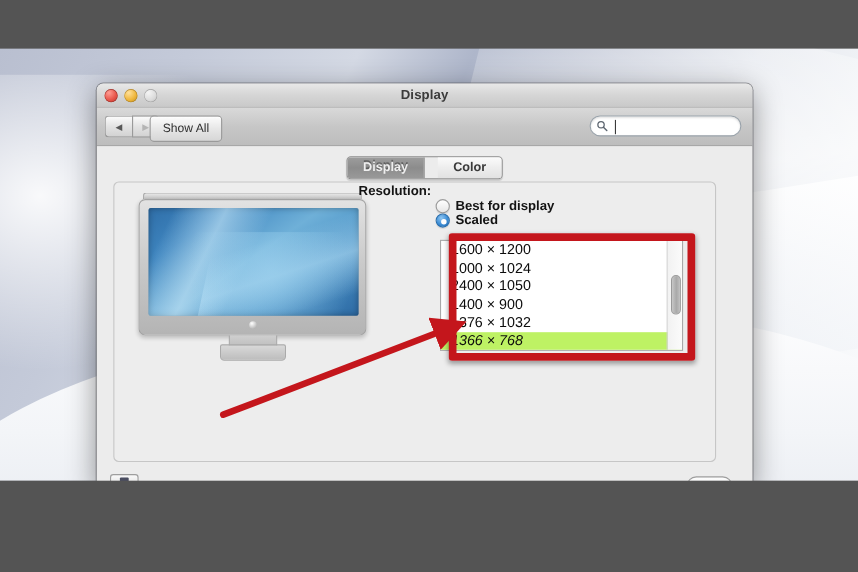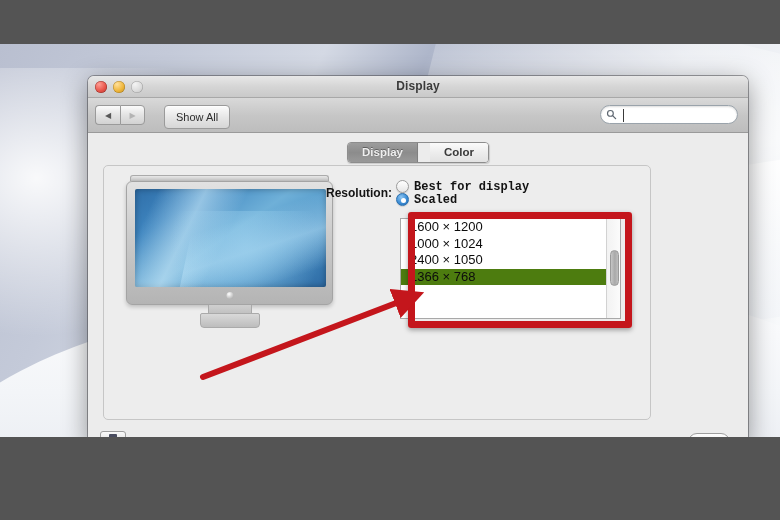"Display" #window { width: 660px -> 596px }
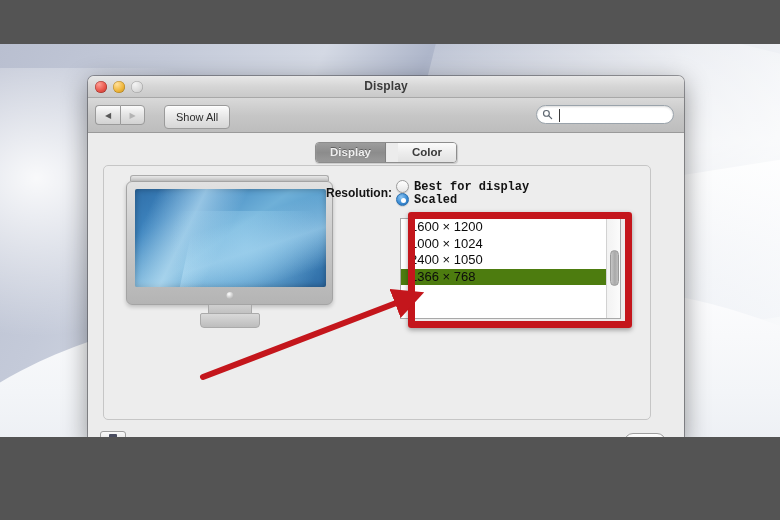"Show All" #showall-btn { left: 76px -> 48px }
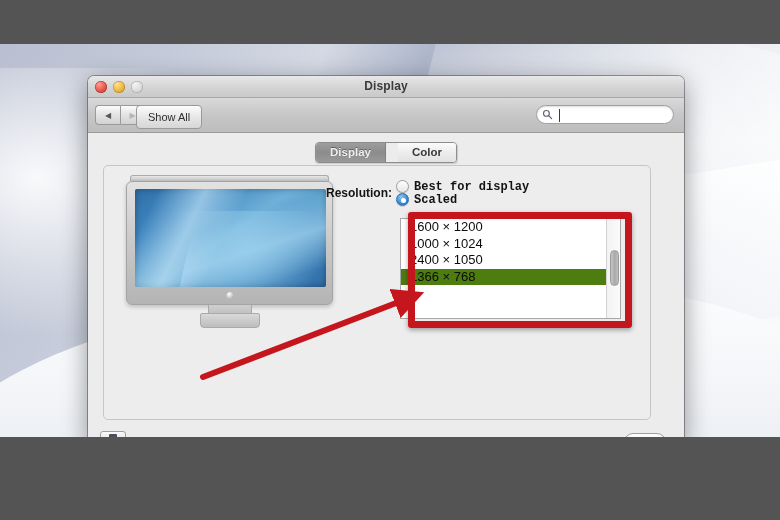"Resolution:" #res-label { top: 20px -> 0 }
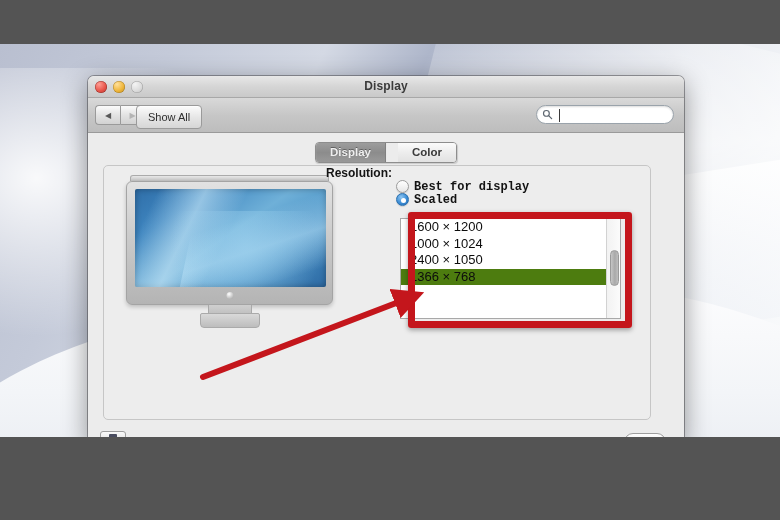"Best for display" .radio-row { align-items: none -> center; font-family: Liberation Mono, monospace -> none }
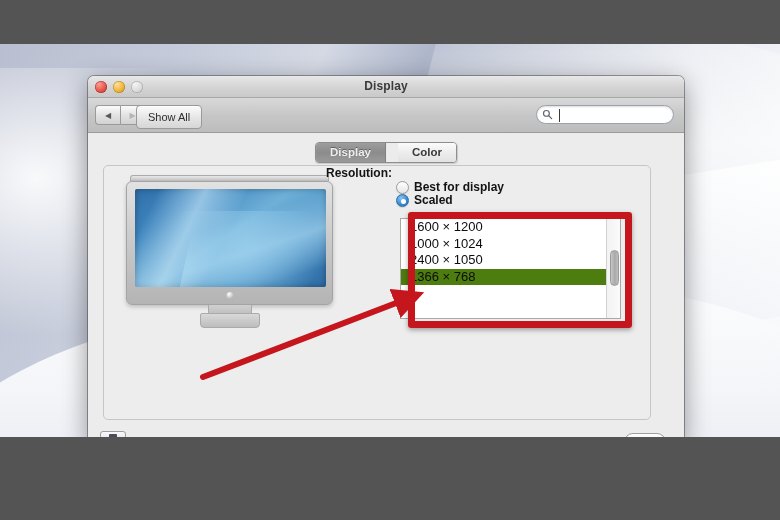"1600 × 1200" #res-list { justify-content: flex-start -> space-between }
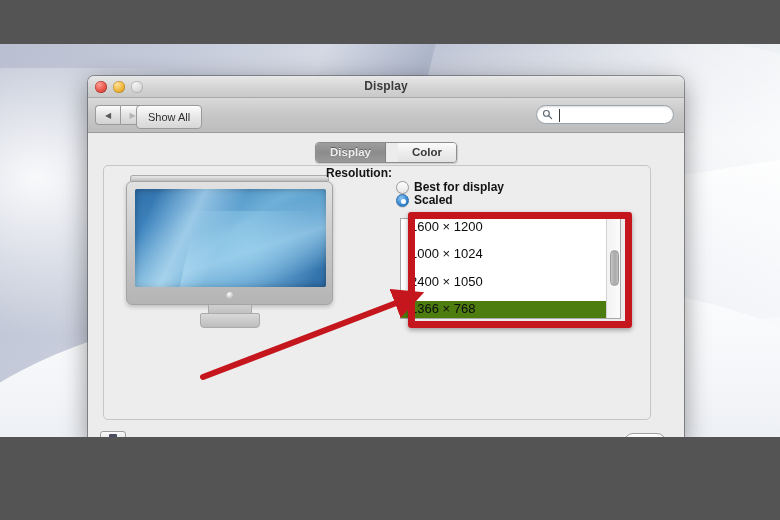"1400 × 900" div.res-item { html: none -> <div>1400 × 900</div> }
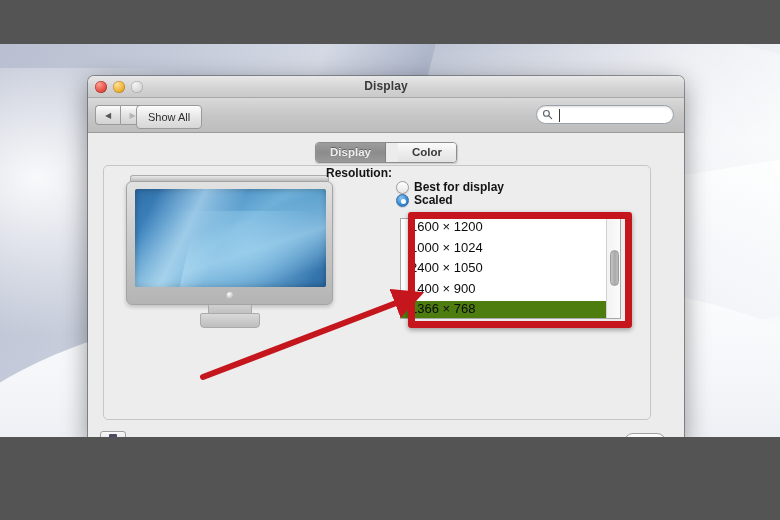"1376 × 1032" div.res-item { html: none -> <div>1376 × 1032</div> }
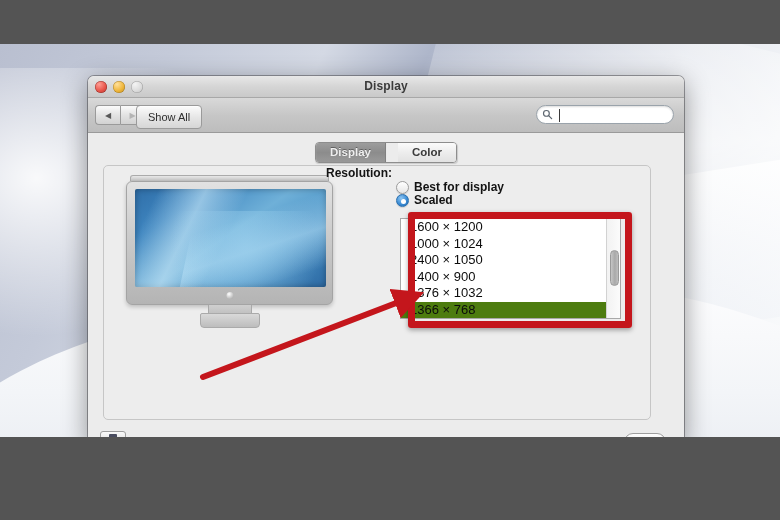"1366 × 768" .res-item.selected { background: #4d7c0f -> #bef264; font-style: none -> italic }
